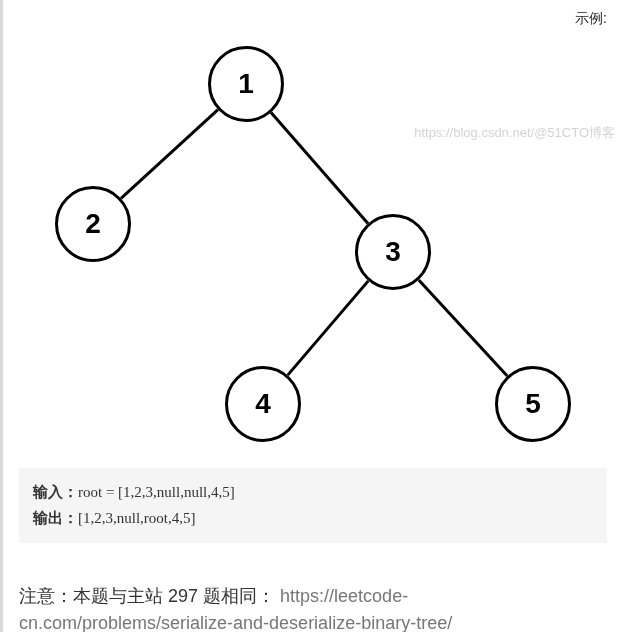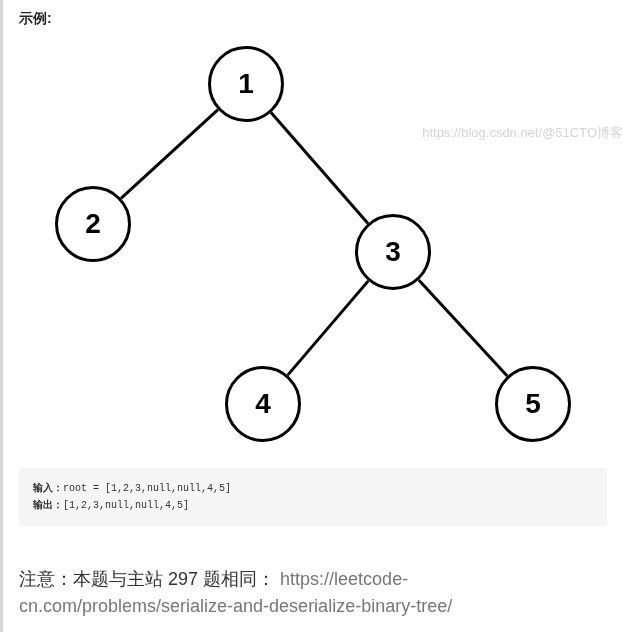"示例:" .heading { font-weight: 700 -> 400; text-align: none -> right }
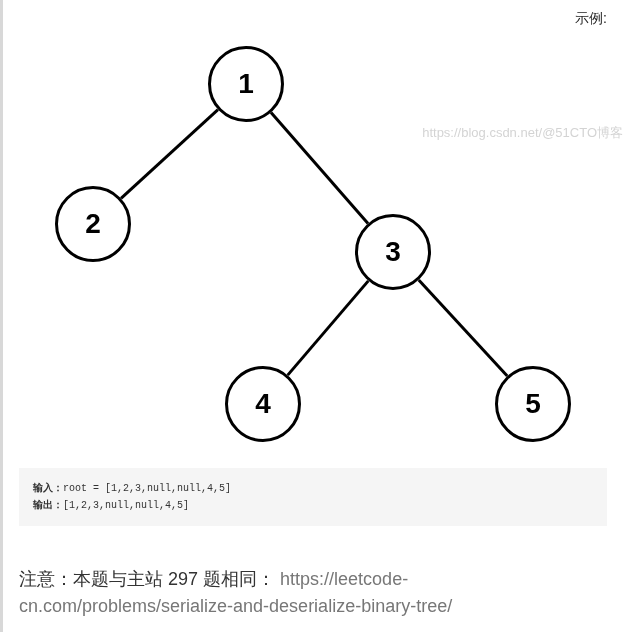"https://blog.csdn.net/@51CTO博客" .watermark { right: 0 -> 8px }
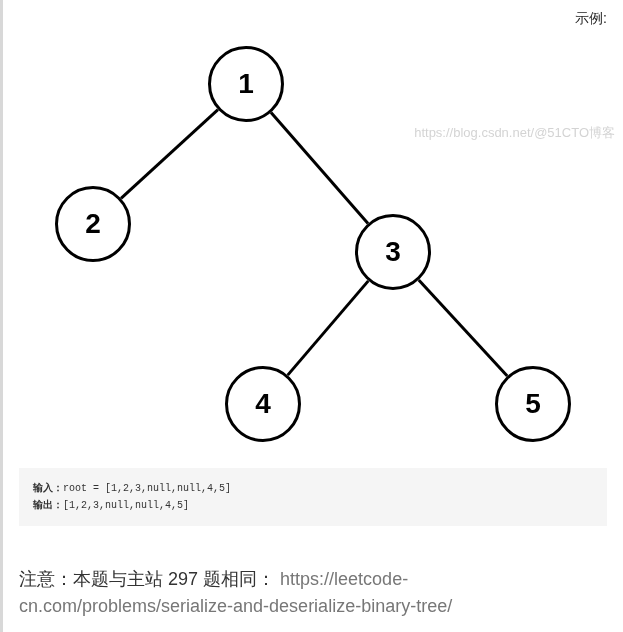"输入：root = [1,2,3,null,null,4,5]" .codeblock { font-family: Liberation Mono, monospace -> Liberation Serif, serif; font-size: 10px -> 15px }
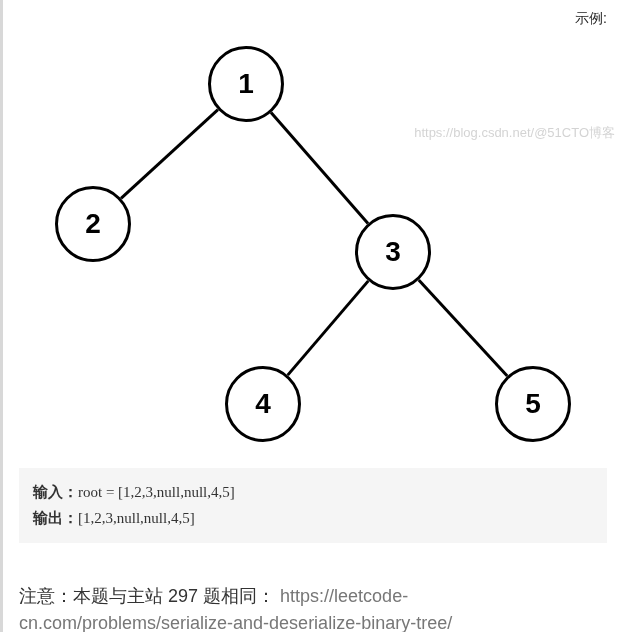"[1,2,3,null,null,4,5]" span { text: 1,2,3,null,null,4,5 -> 1,2,3,null,root,4,5 }
